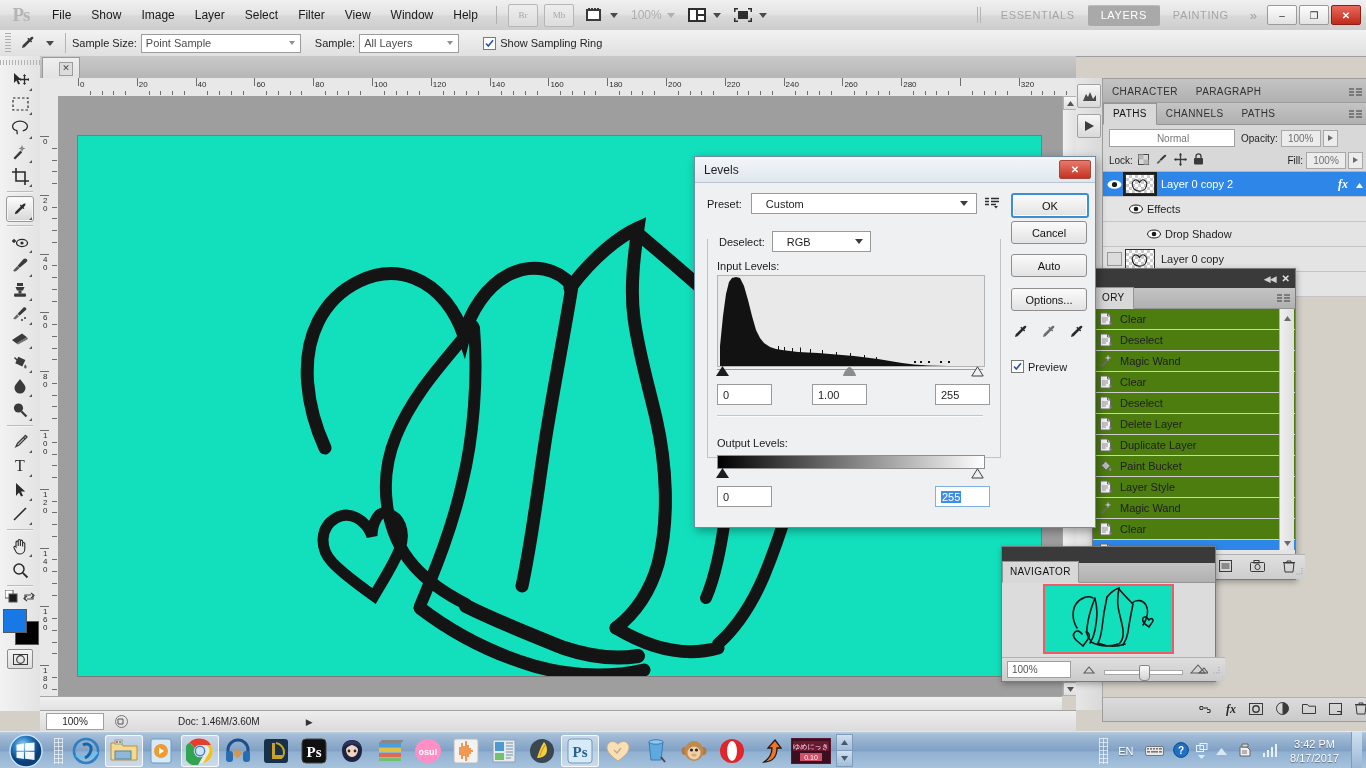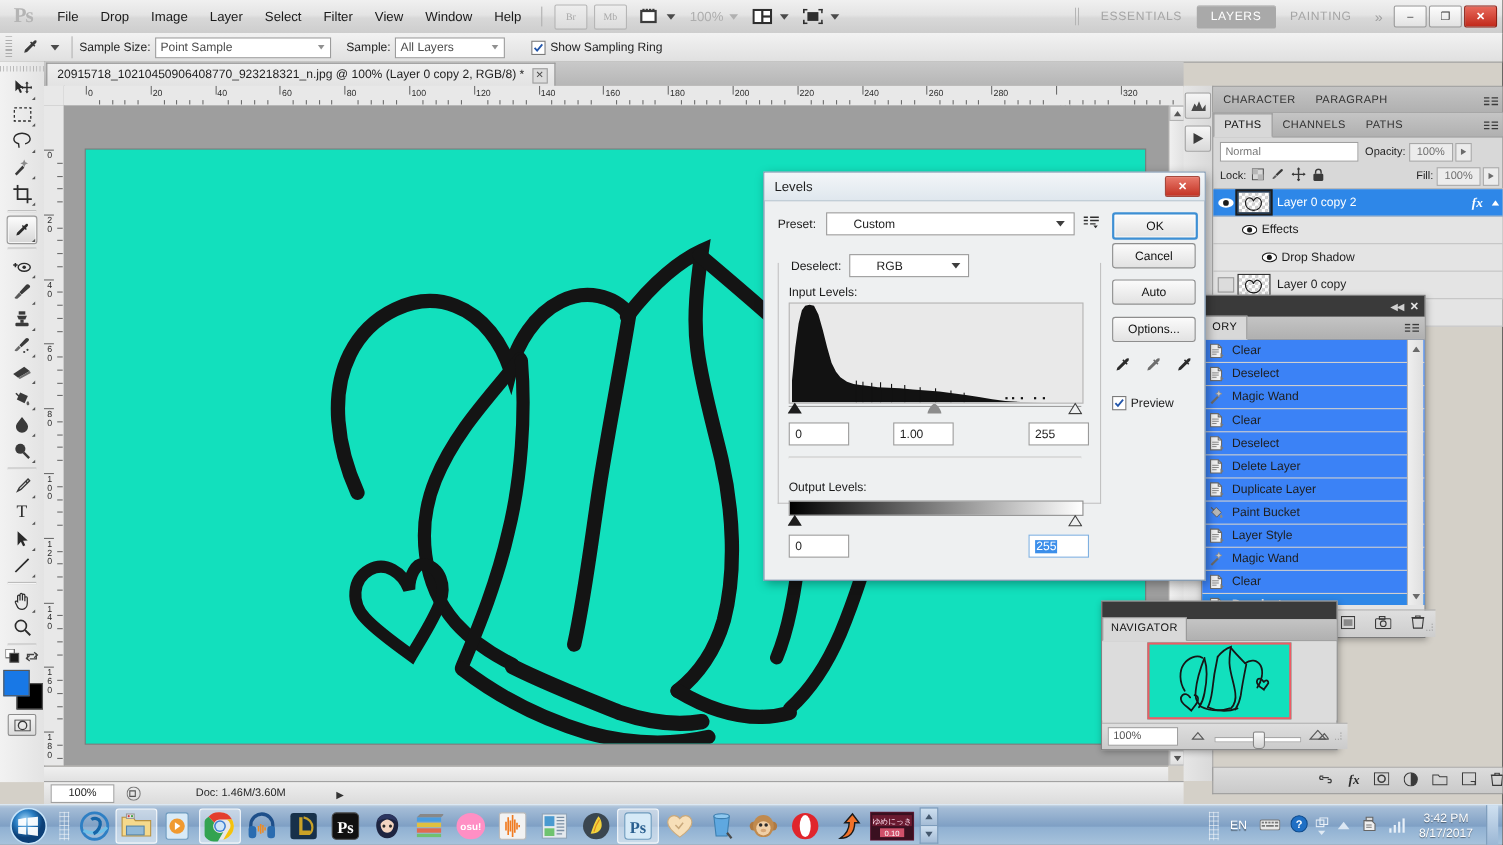"Drop" div.menu-item { text: Drop -> Show }
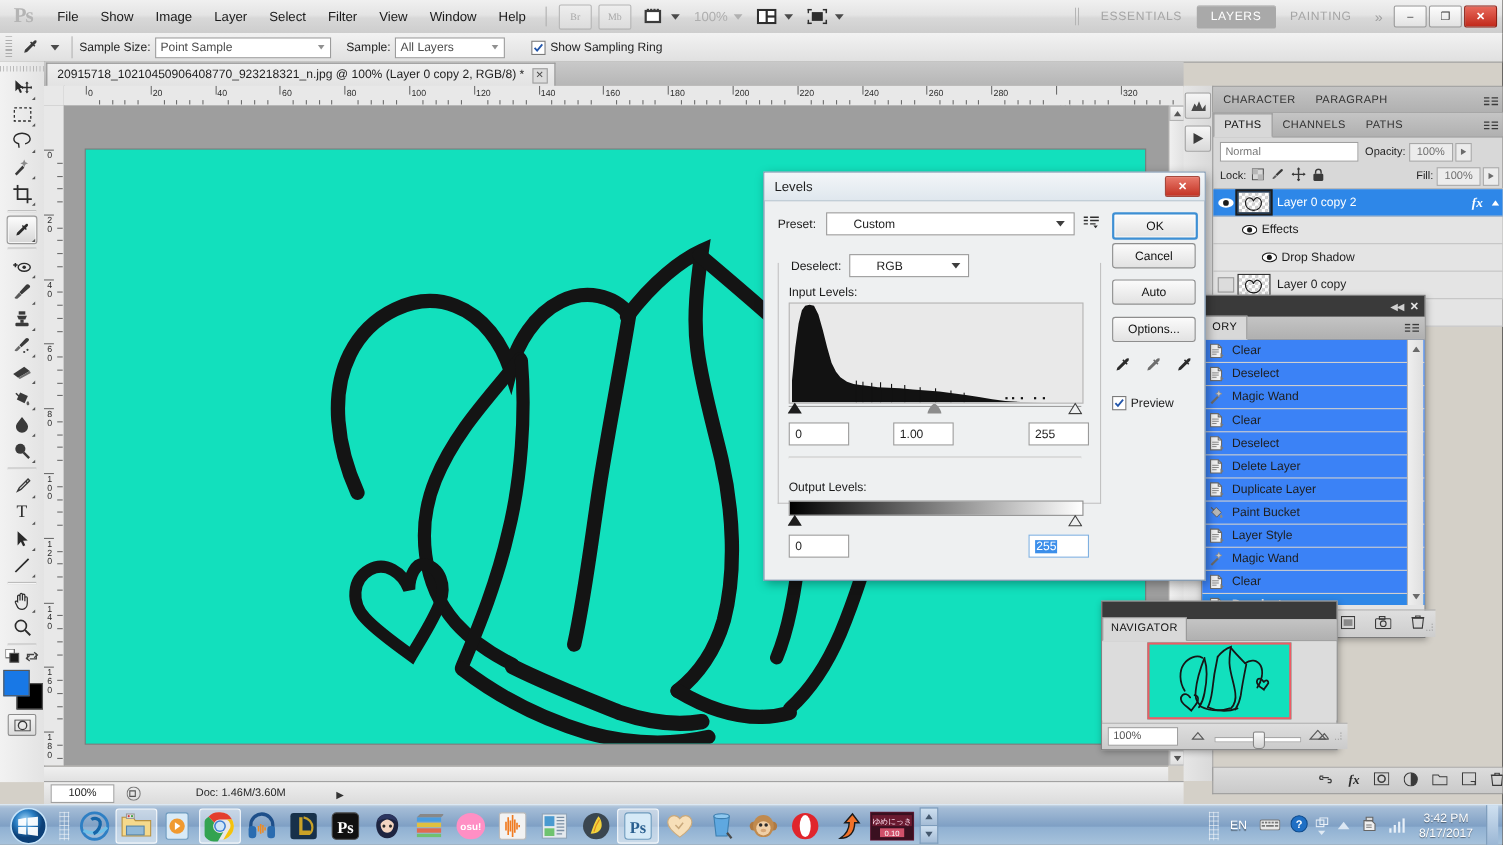"20915718_10210450906408770_923218321_n.j" span { html: <span>20915718_10210450906408770_923218321_n.jpg @ 100% (Layer 0 copy 2, RGB/8) *</span> -> none }
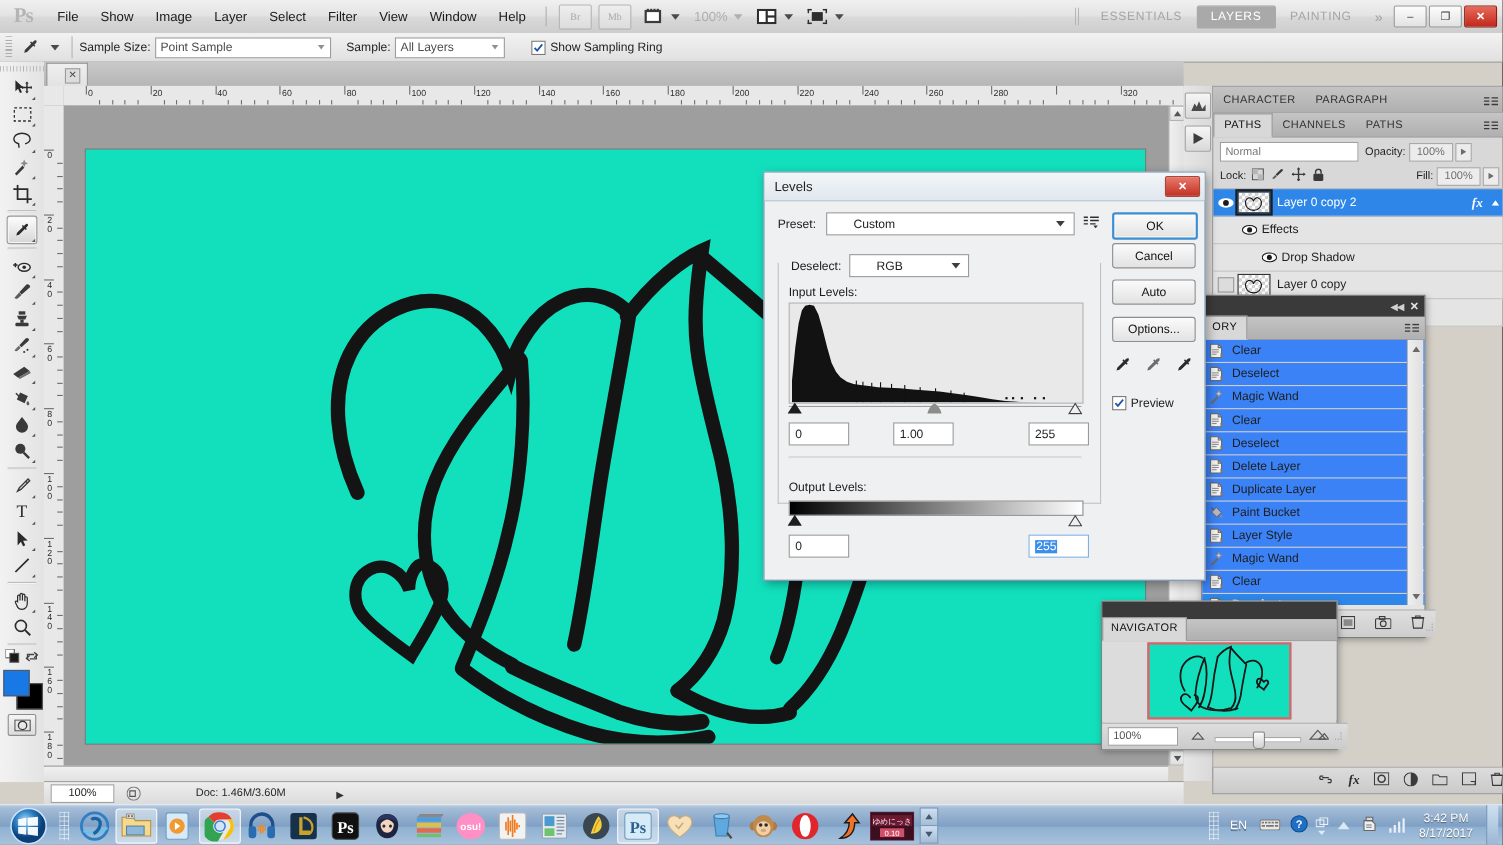"Normal" div.mini-combo { justify-content: none -> center }
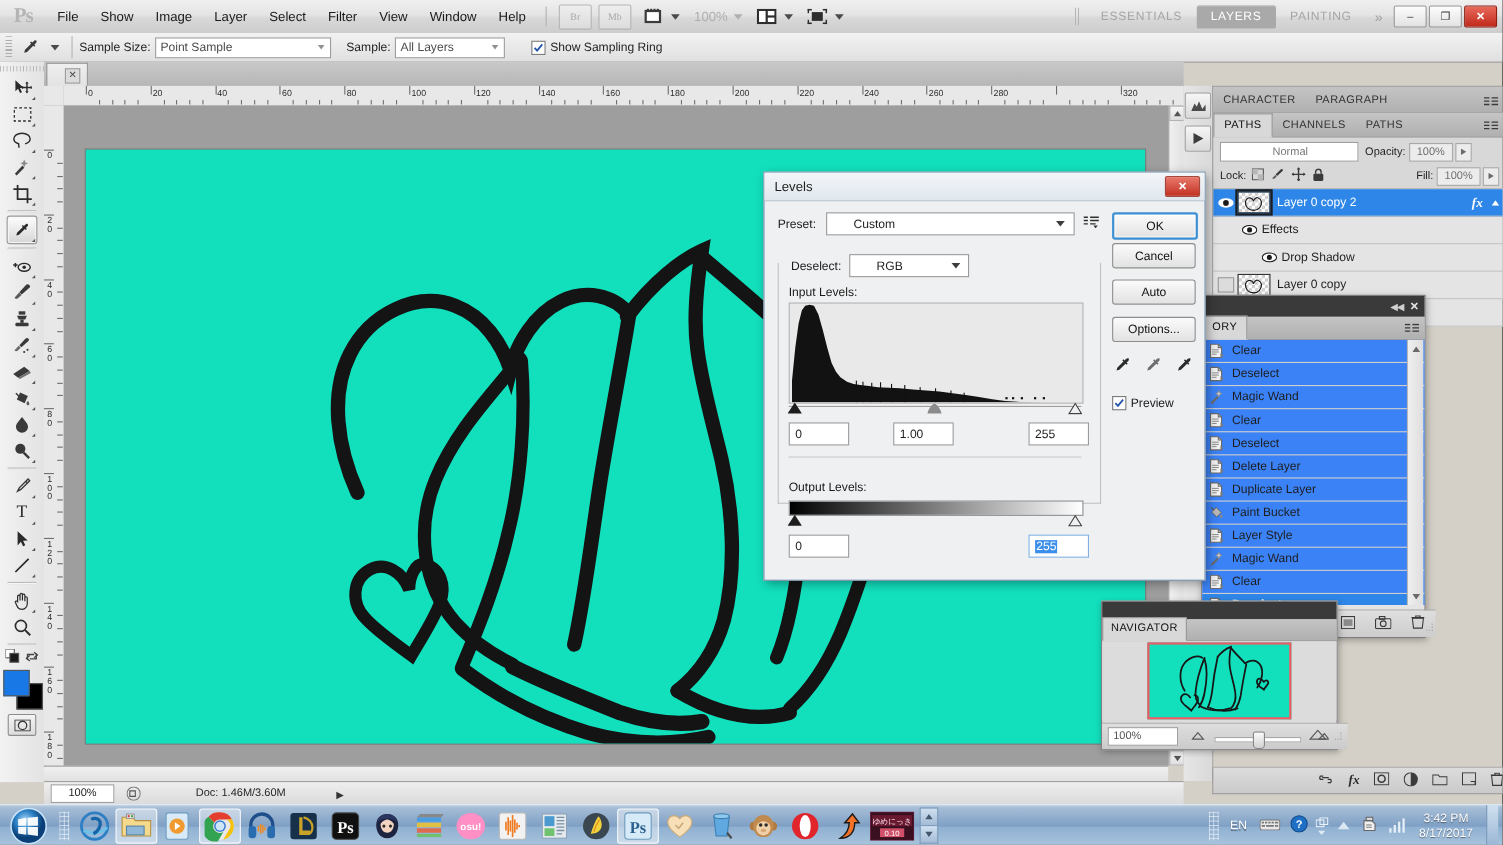"Custom" .dcombo { padding: 0 3px 0 24px -> 0 3px 0 14px }
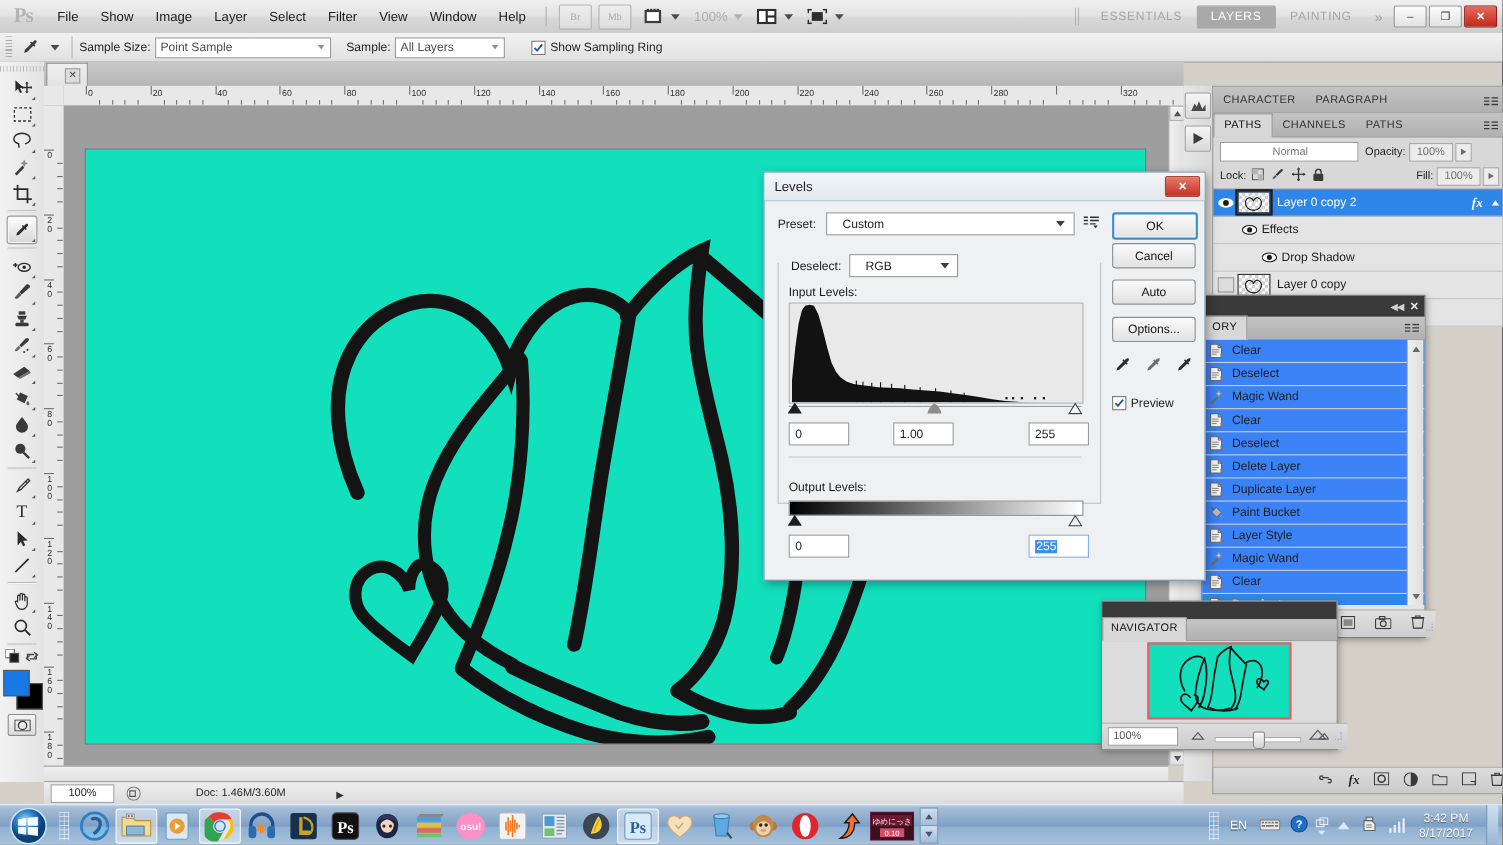"Clear" div { background: #3b82f6 -> #4d7c0f }
